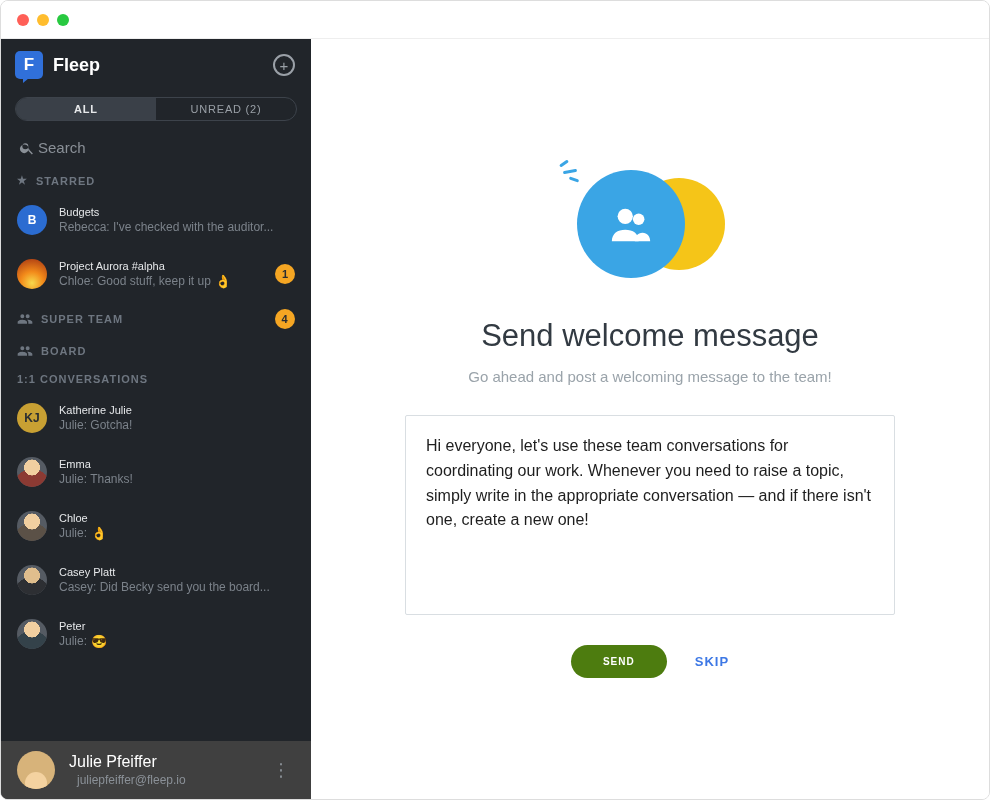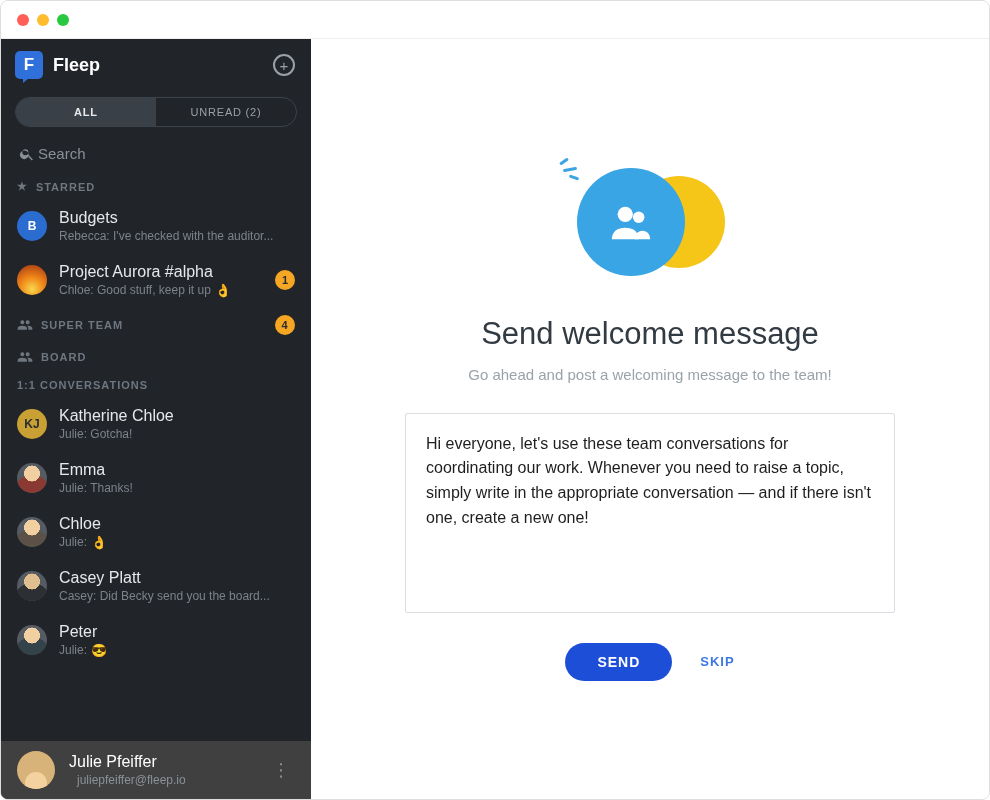"ALL" .seg-tabs { height: 30px -> 24px }
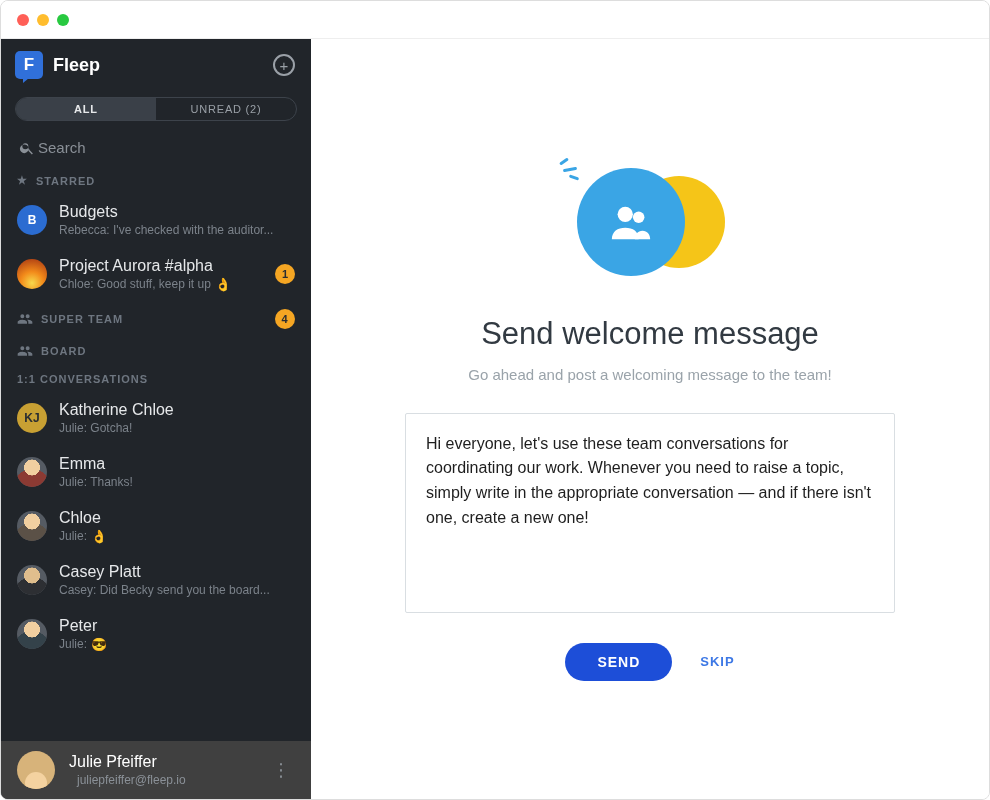"Budgets" .cv-title { font-size: 16px -> 11px }
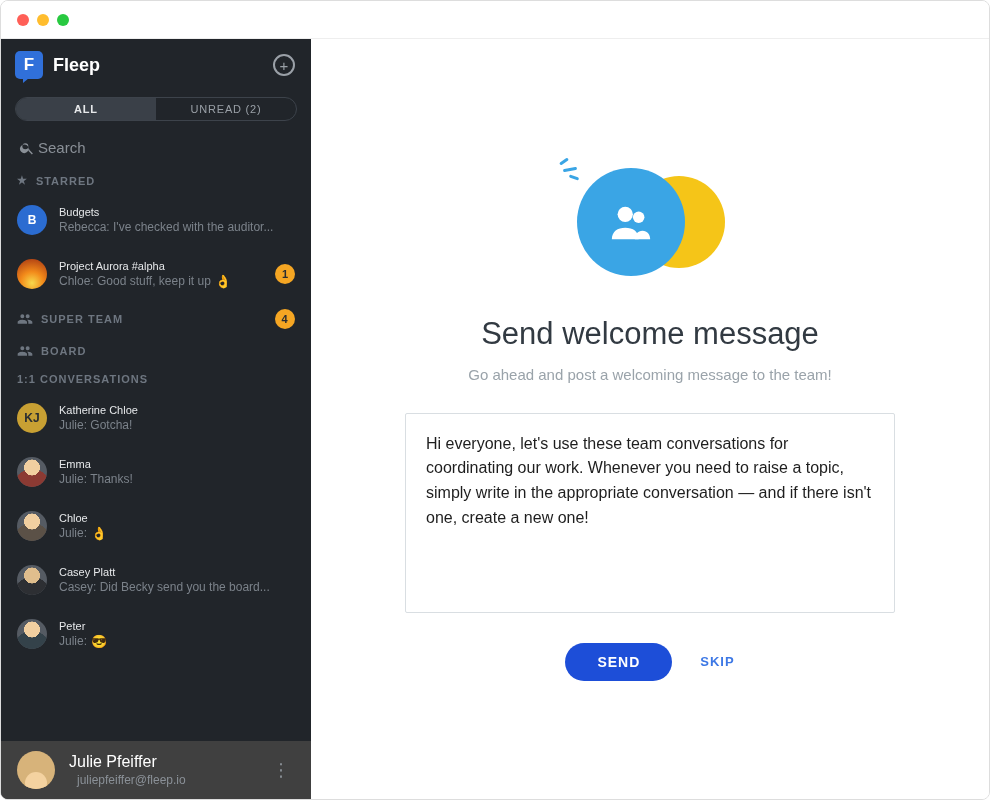"Katherine Chloe" div.cv-title { text: Chloe -> Julie }
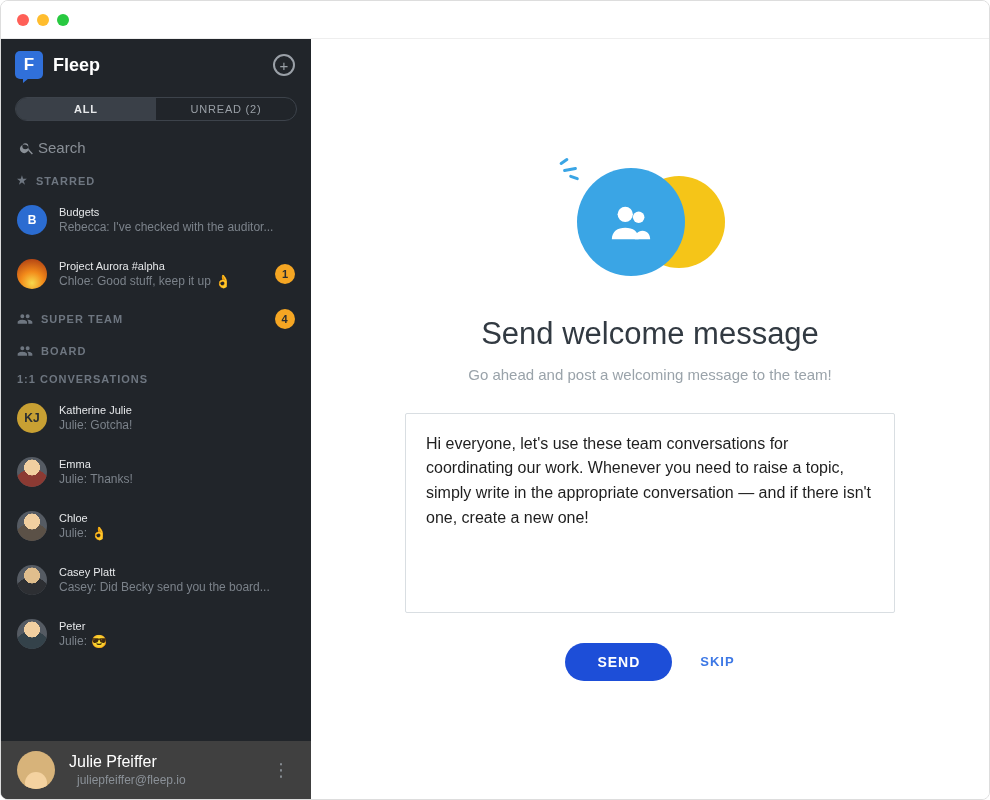"SEND" .btn-send { background: #1d4ed8 -> #4d7c0f; font-size: 14px -> 10px }
